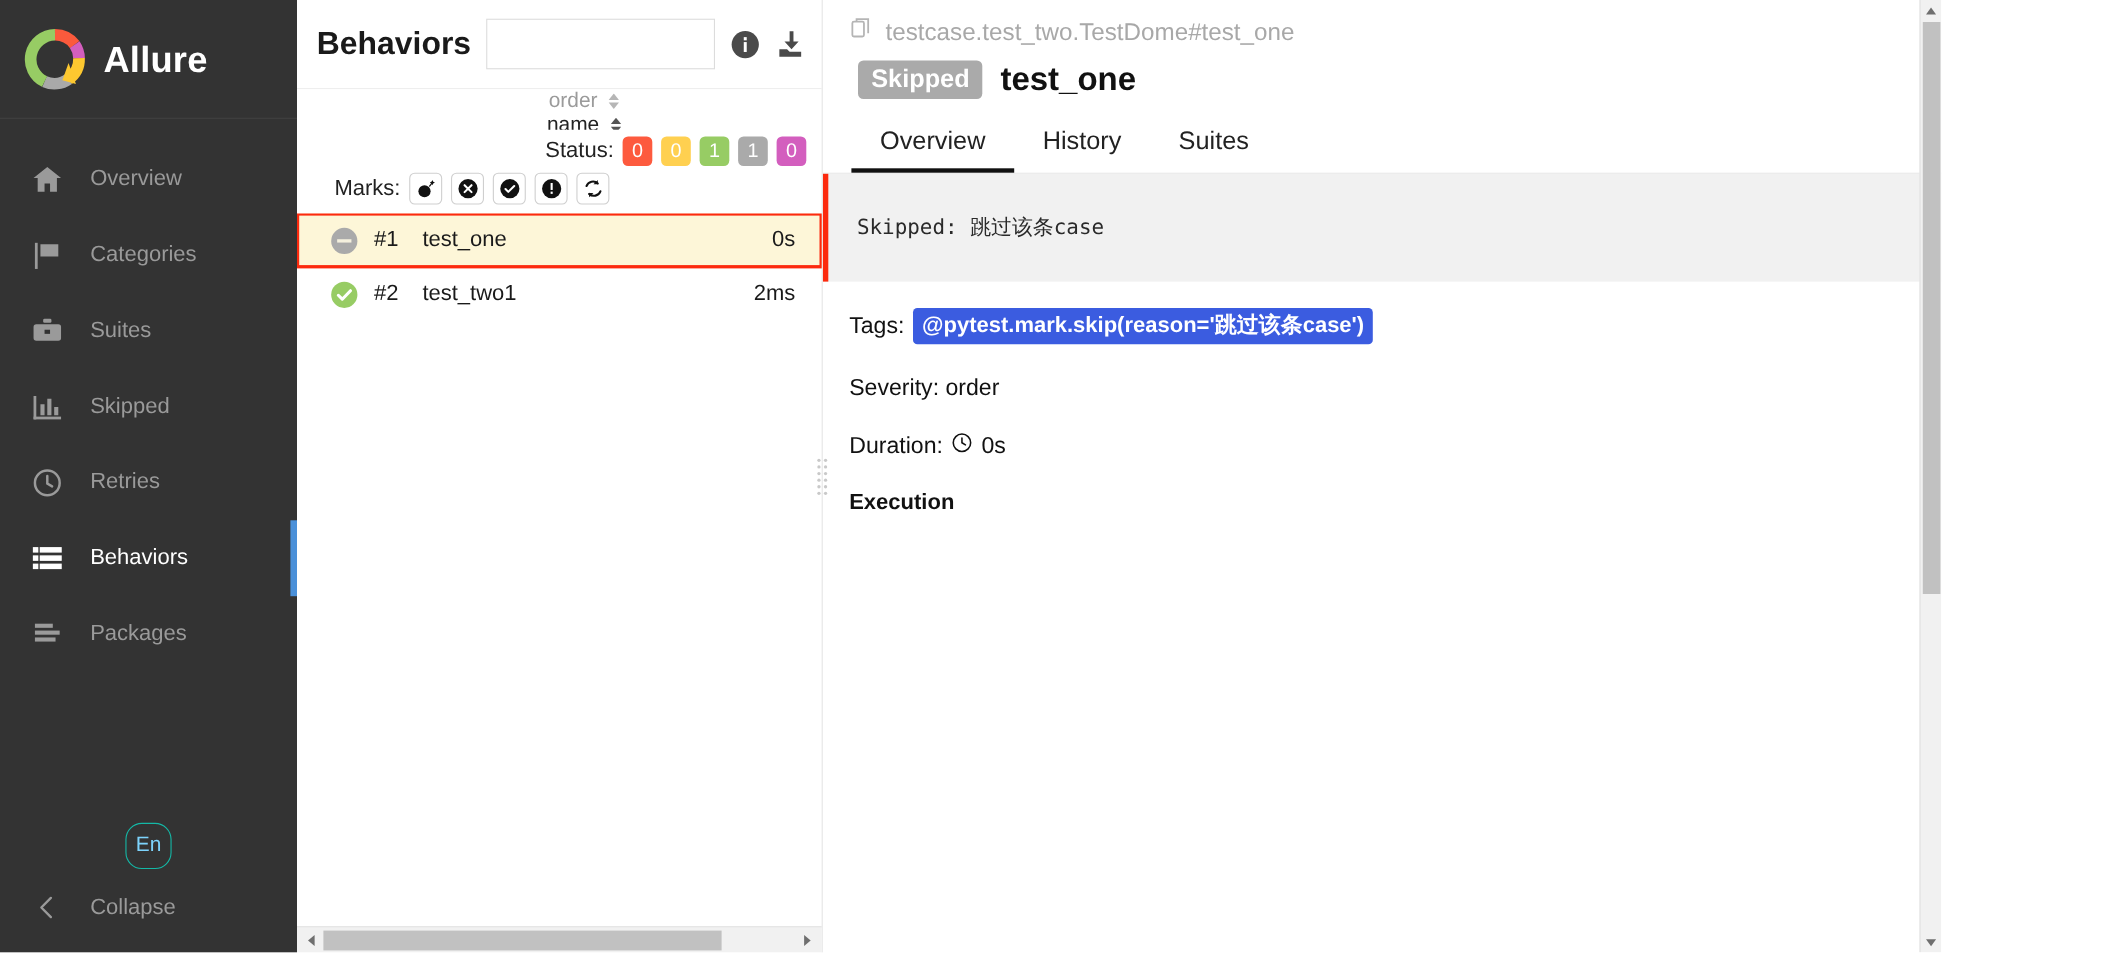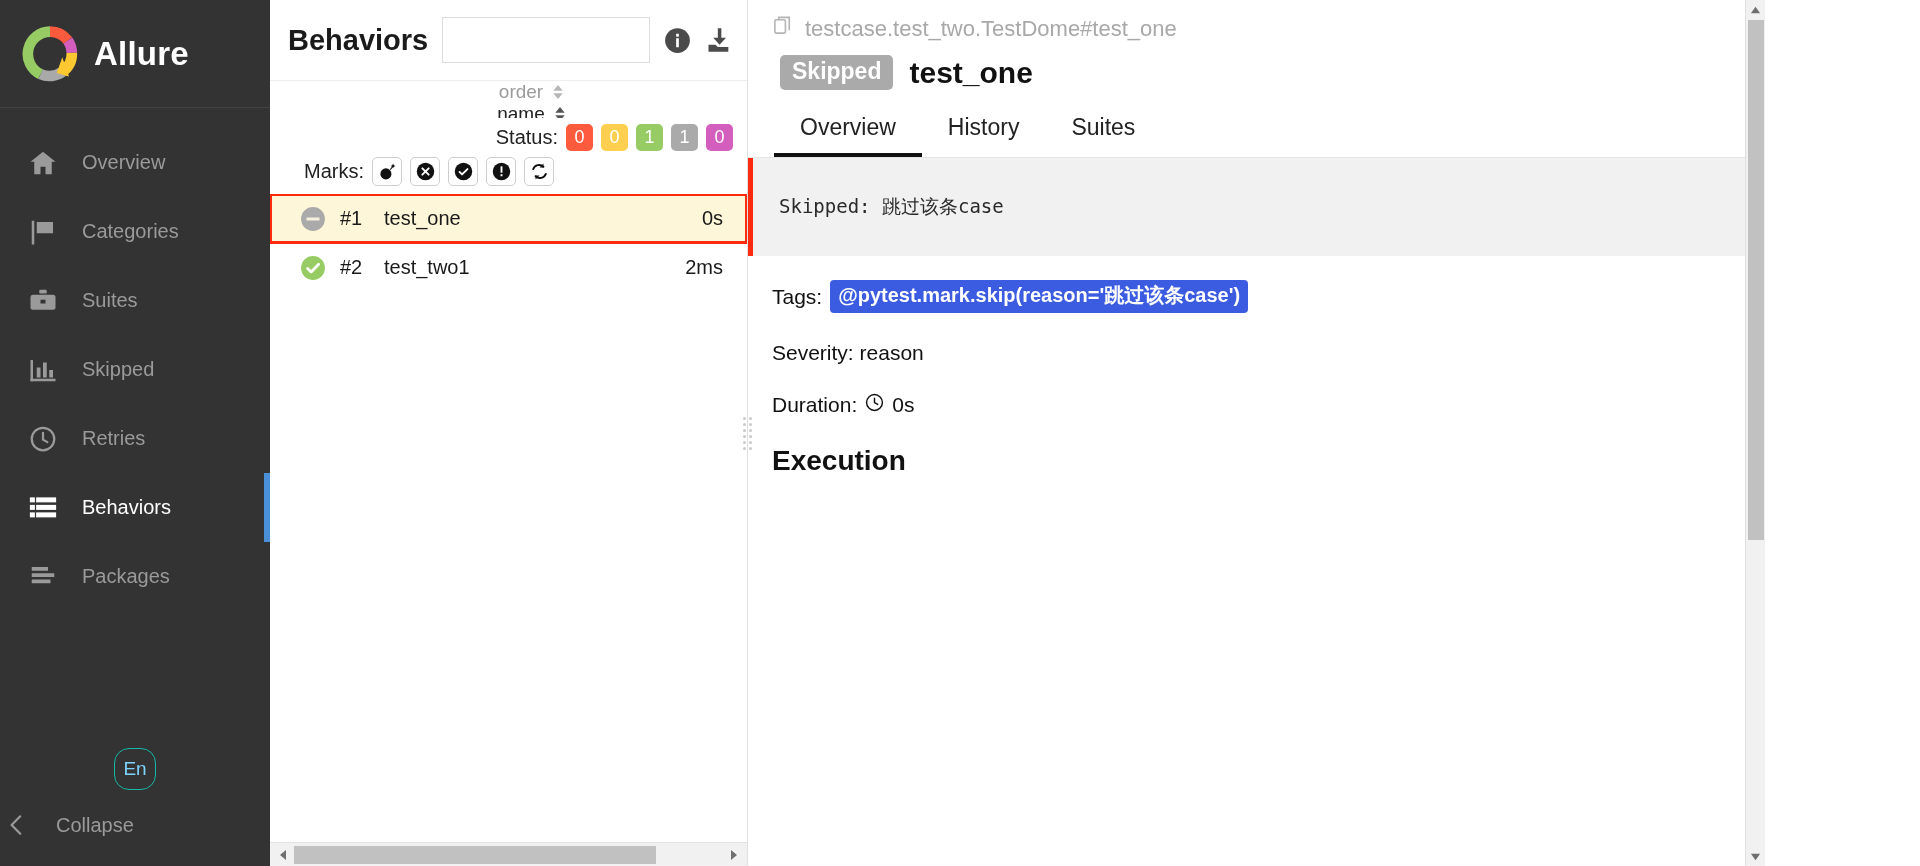"Severity: reason" div.kv { text: reason -> order }
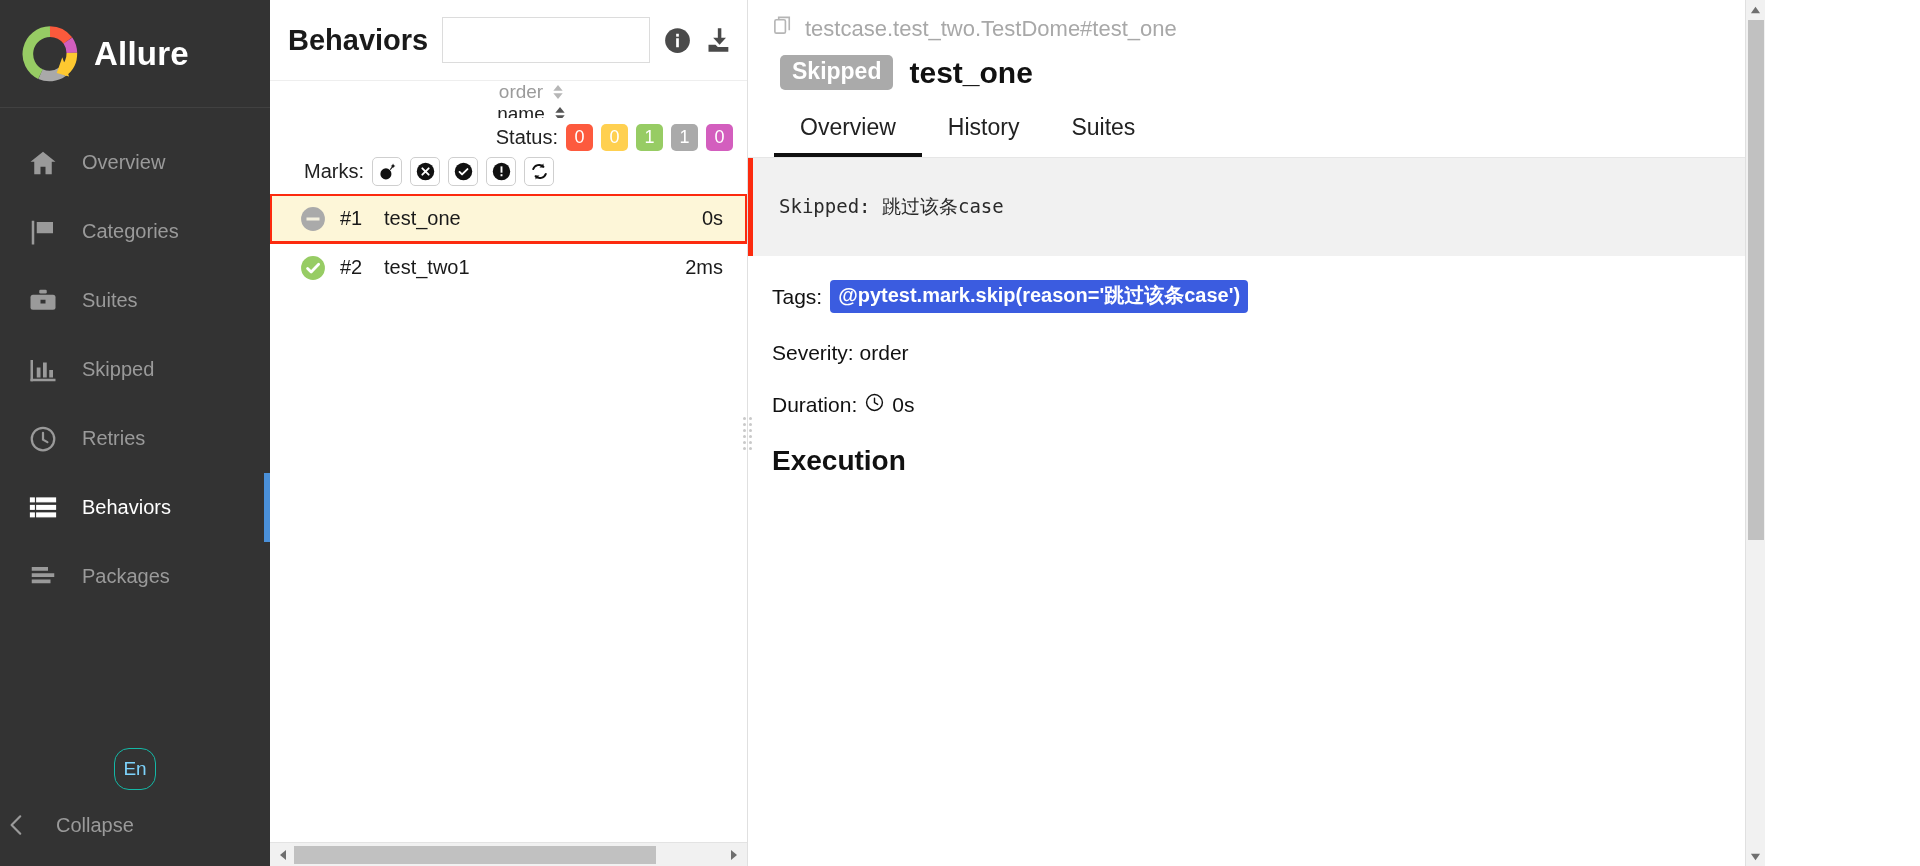"Execution" .section-h { font-size: 28px -> 20px }
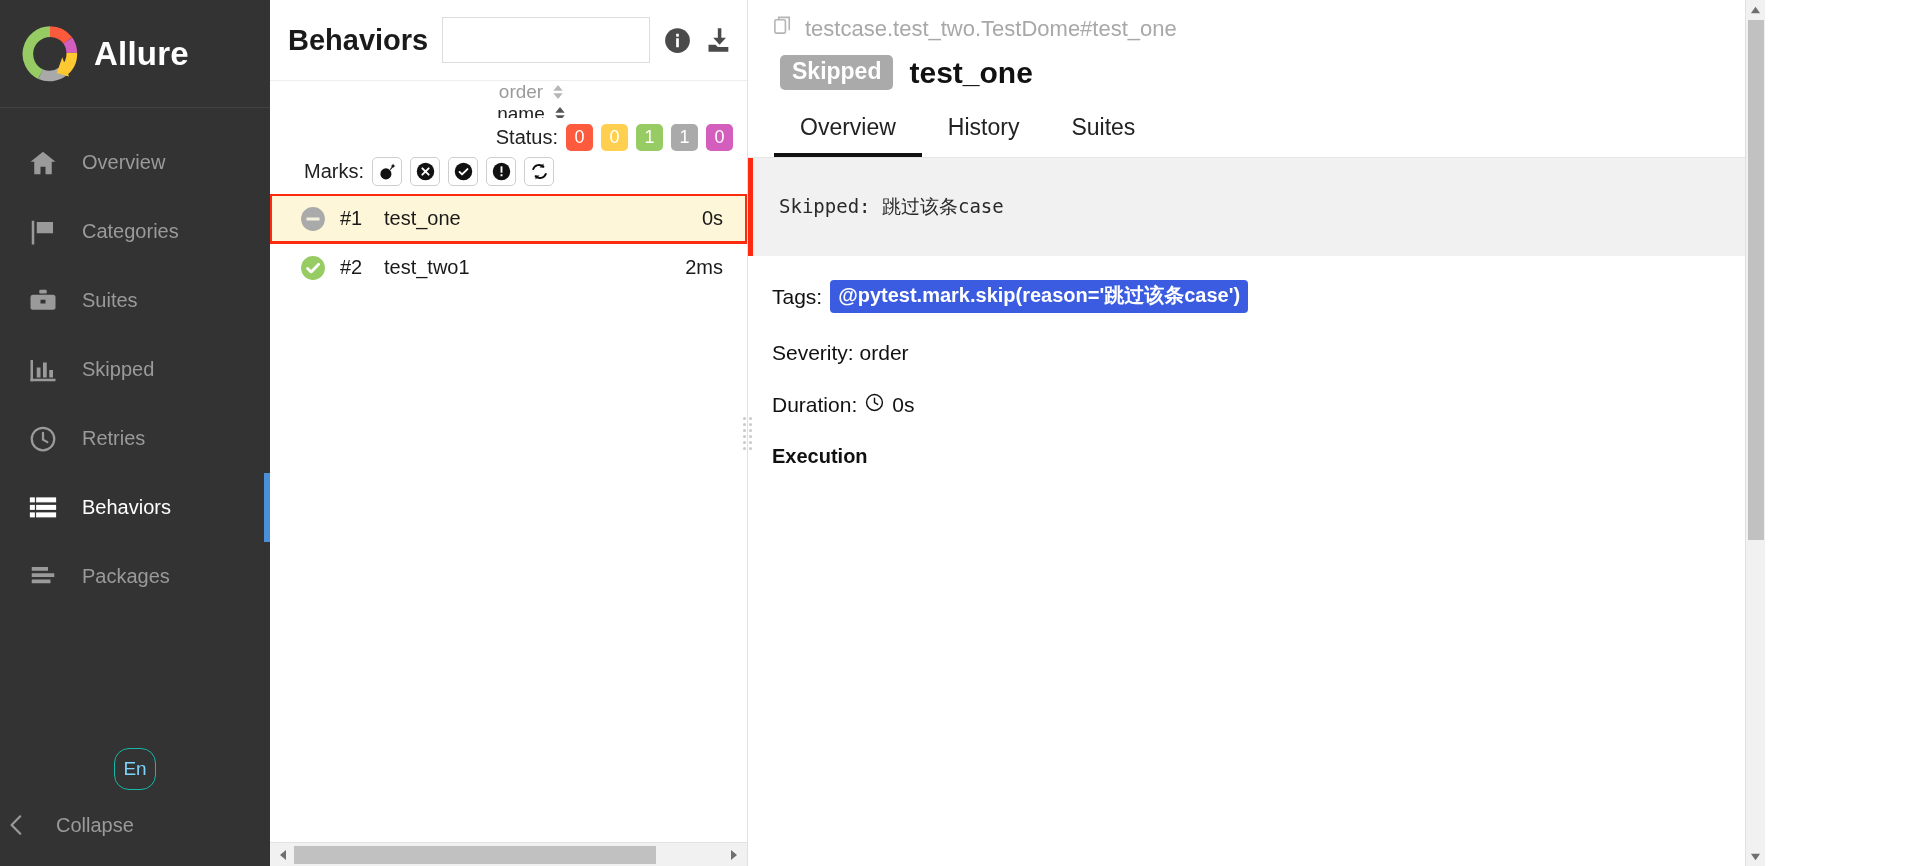"Collapse" .collapse-row { padding-left: none -> 26px }
